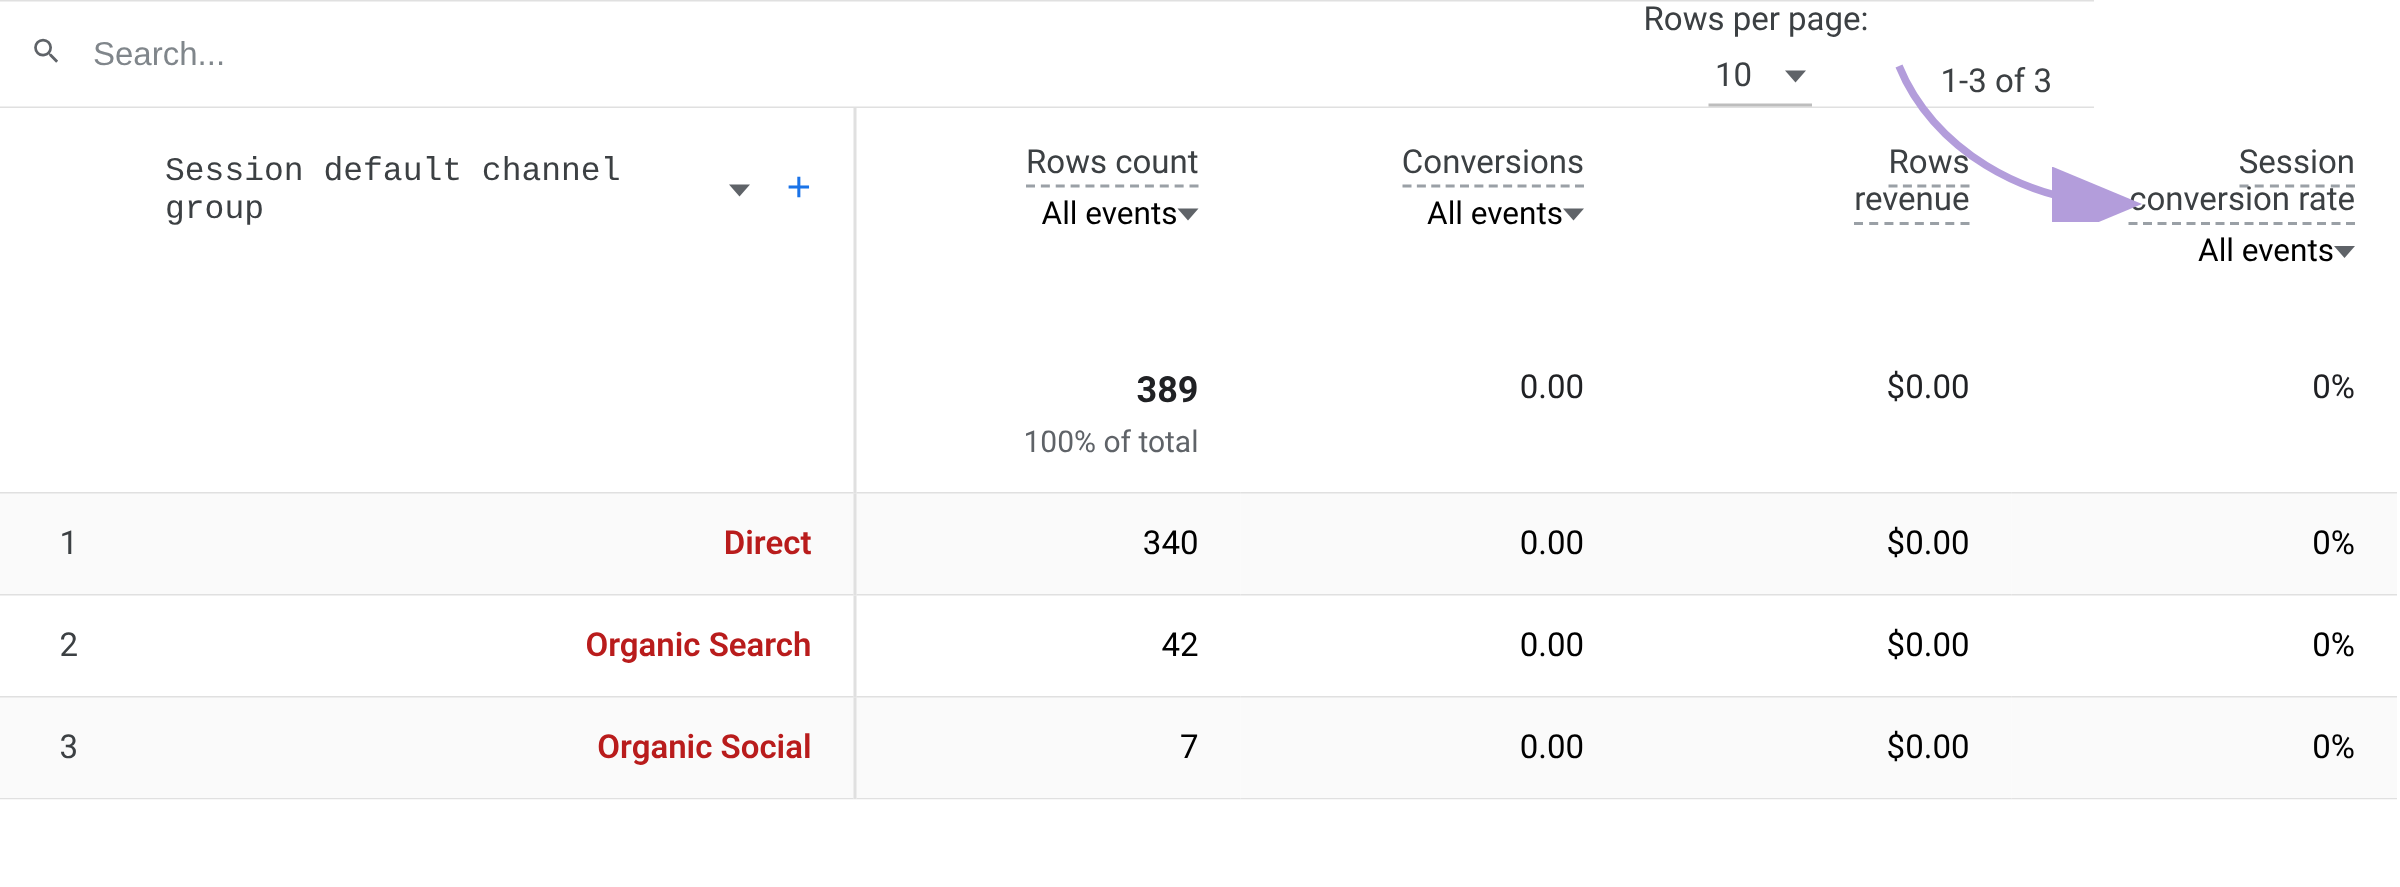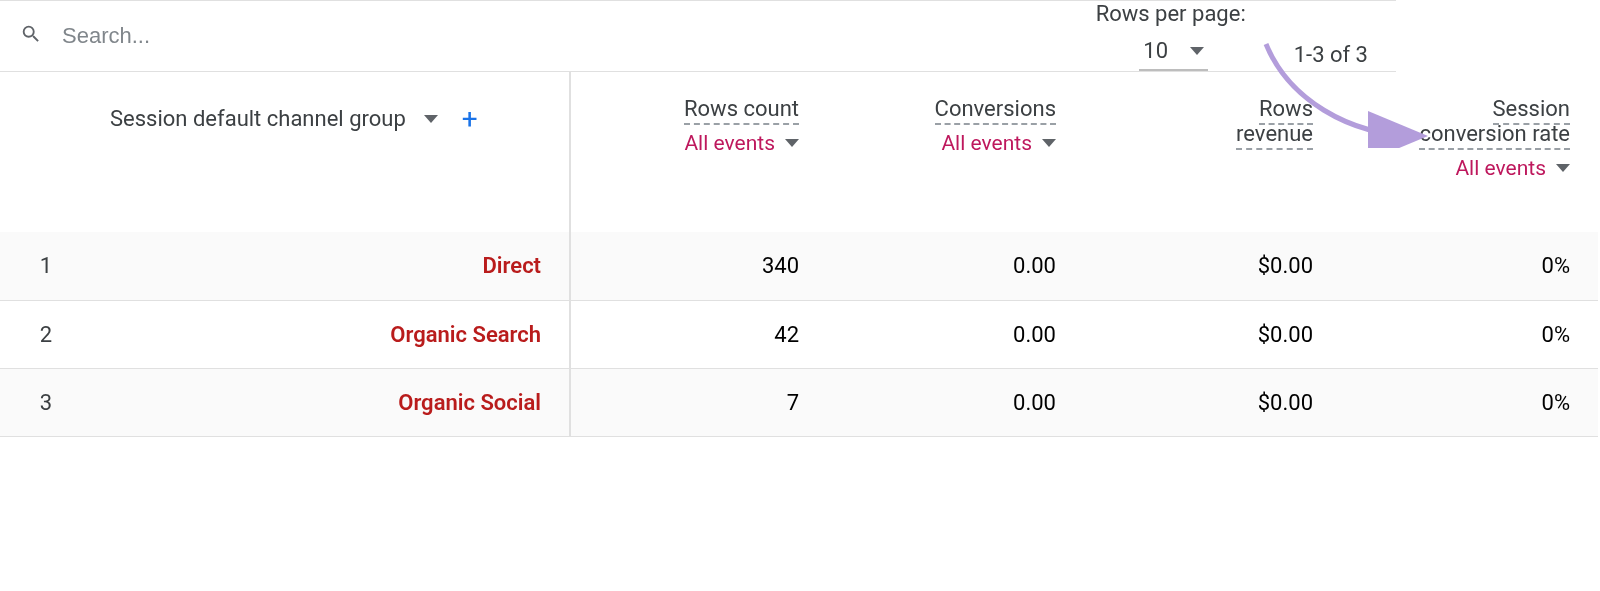"Session default channel group" .dim-head-inner { font-family: none -> Liberation Mono, monospace }
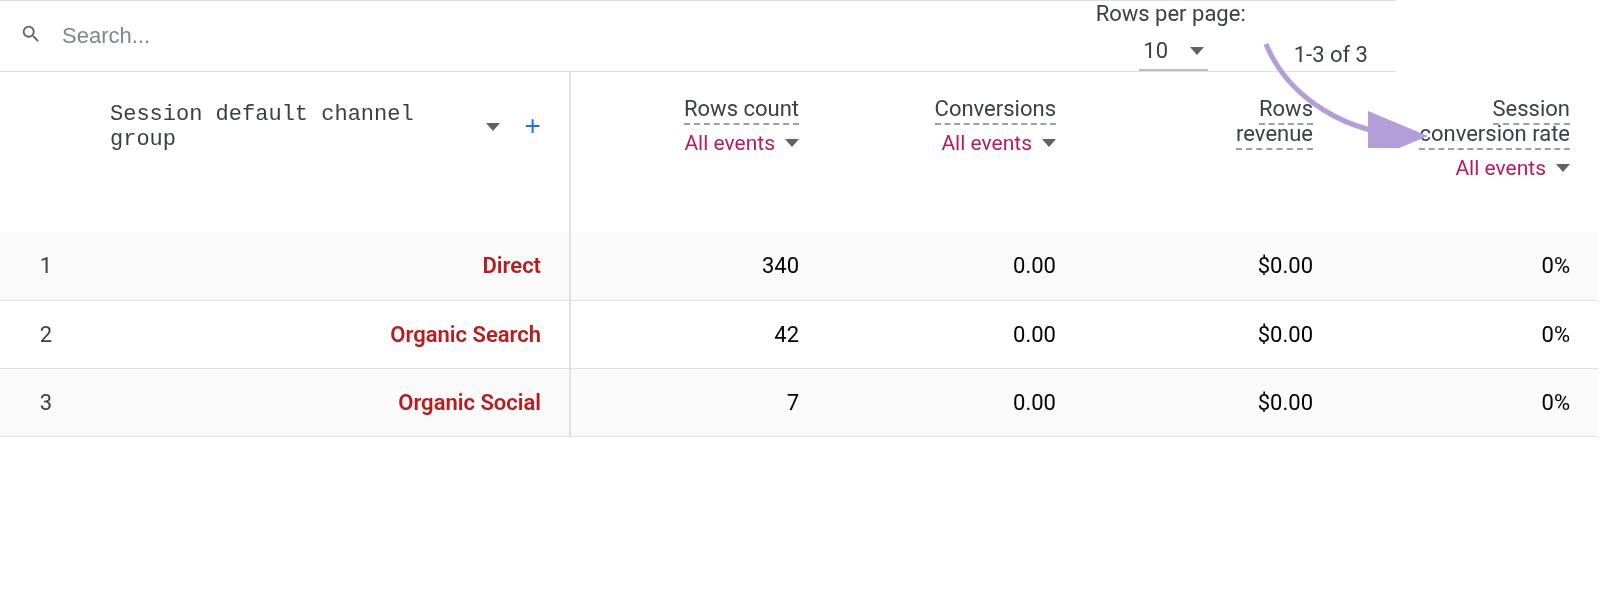"All events" .sub-select { color: #be185d -> #000000; gap: 10px -> none }
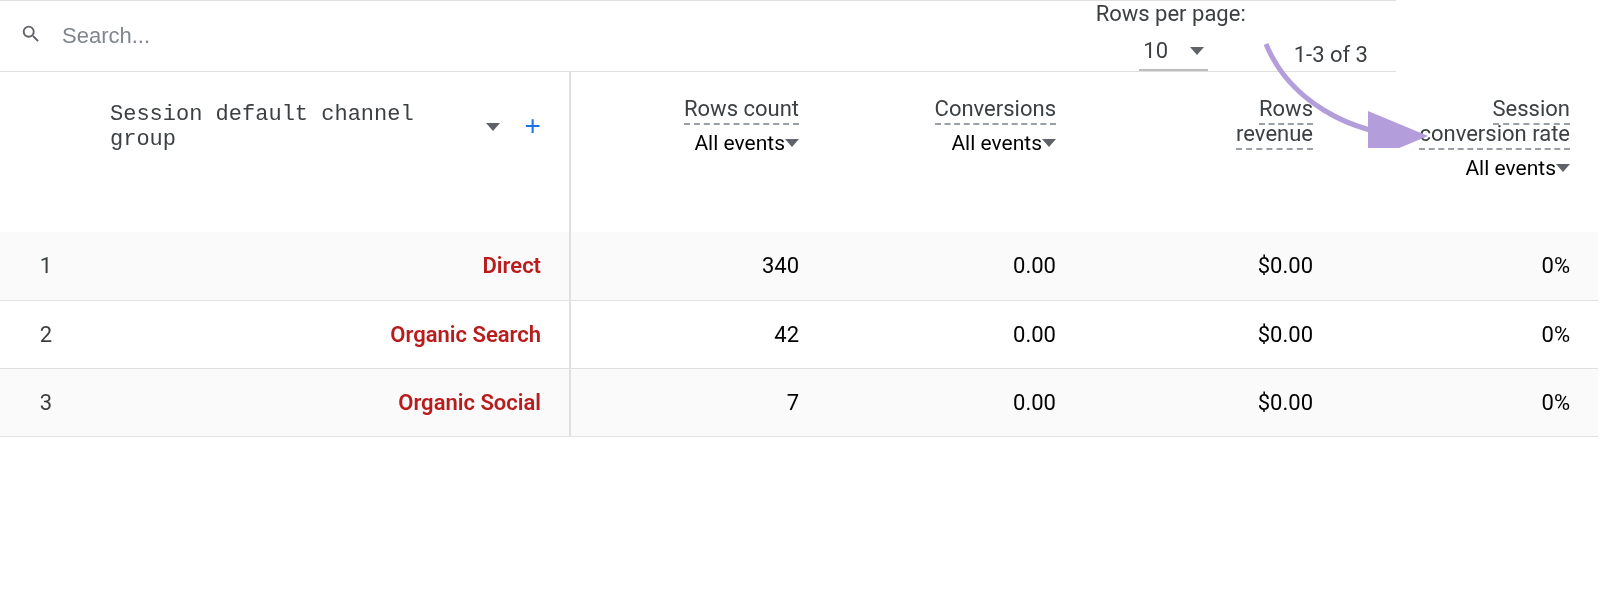"389" tr.totals { html: none -> <tr> <td></td> <td></td> <td> <span>389</span> <span>100% of total</span> </td> <td>0.00</td> <td>$0.00</td> <td>0%</td> </tr> }
